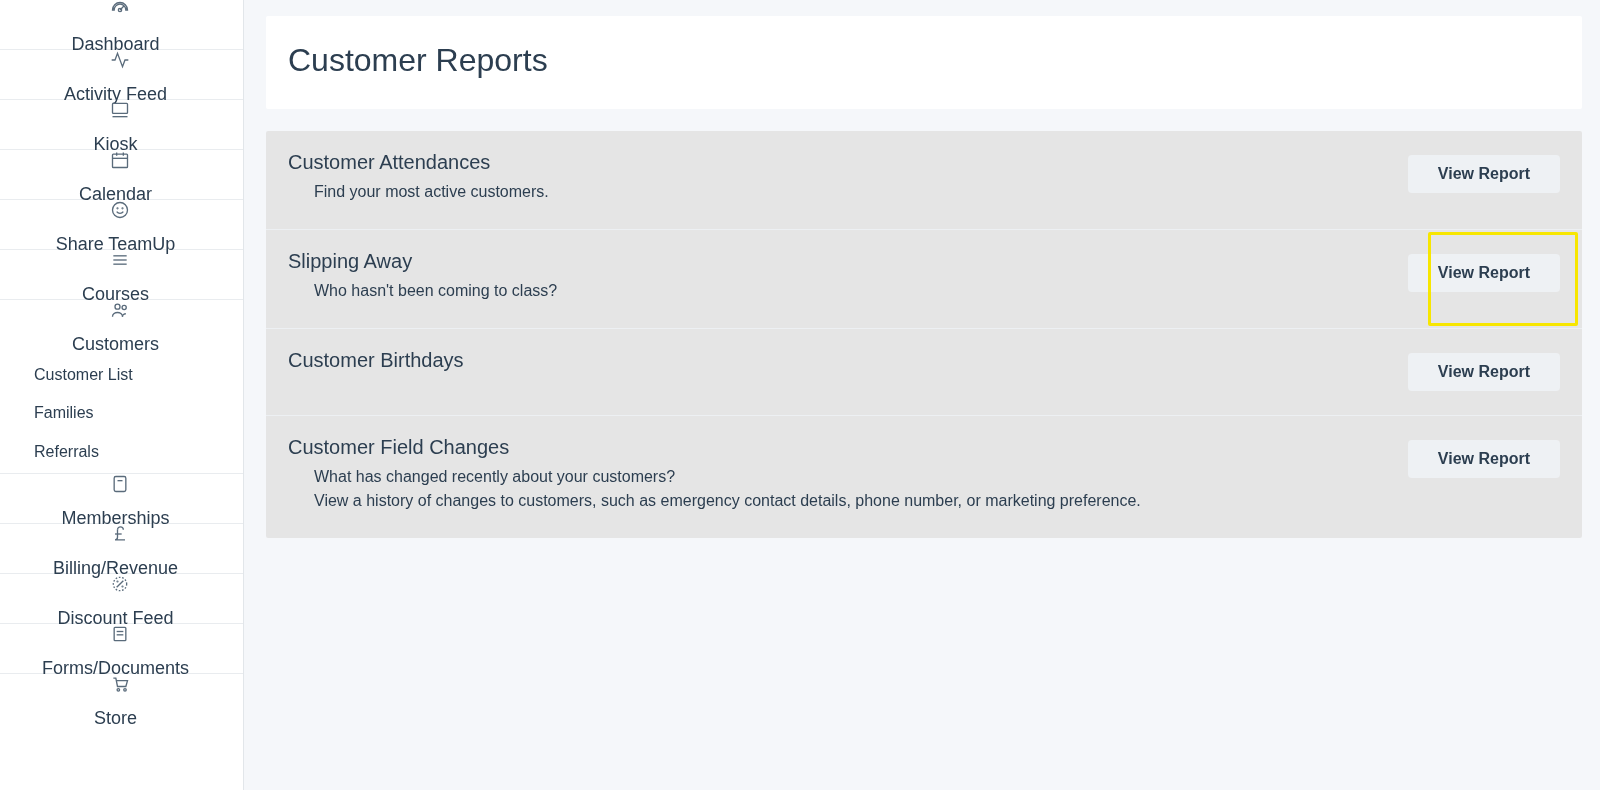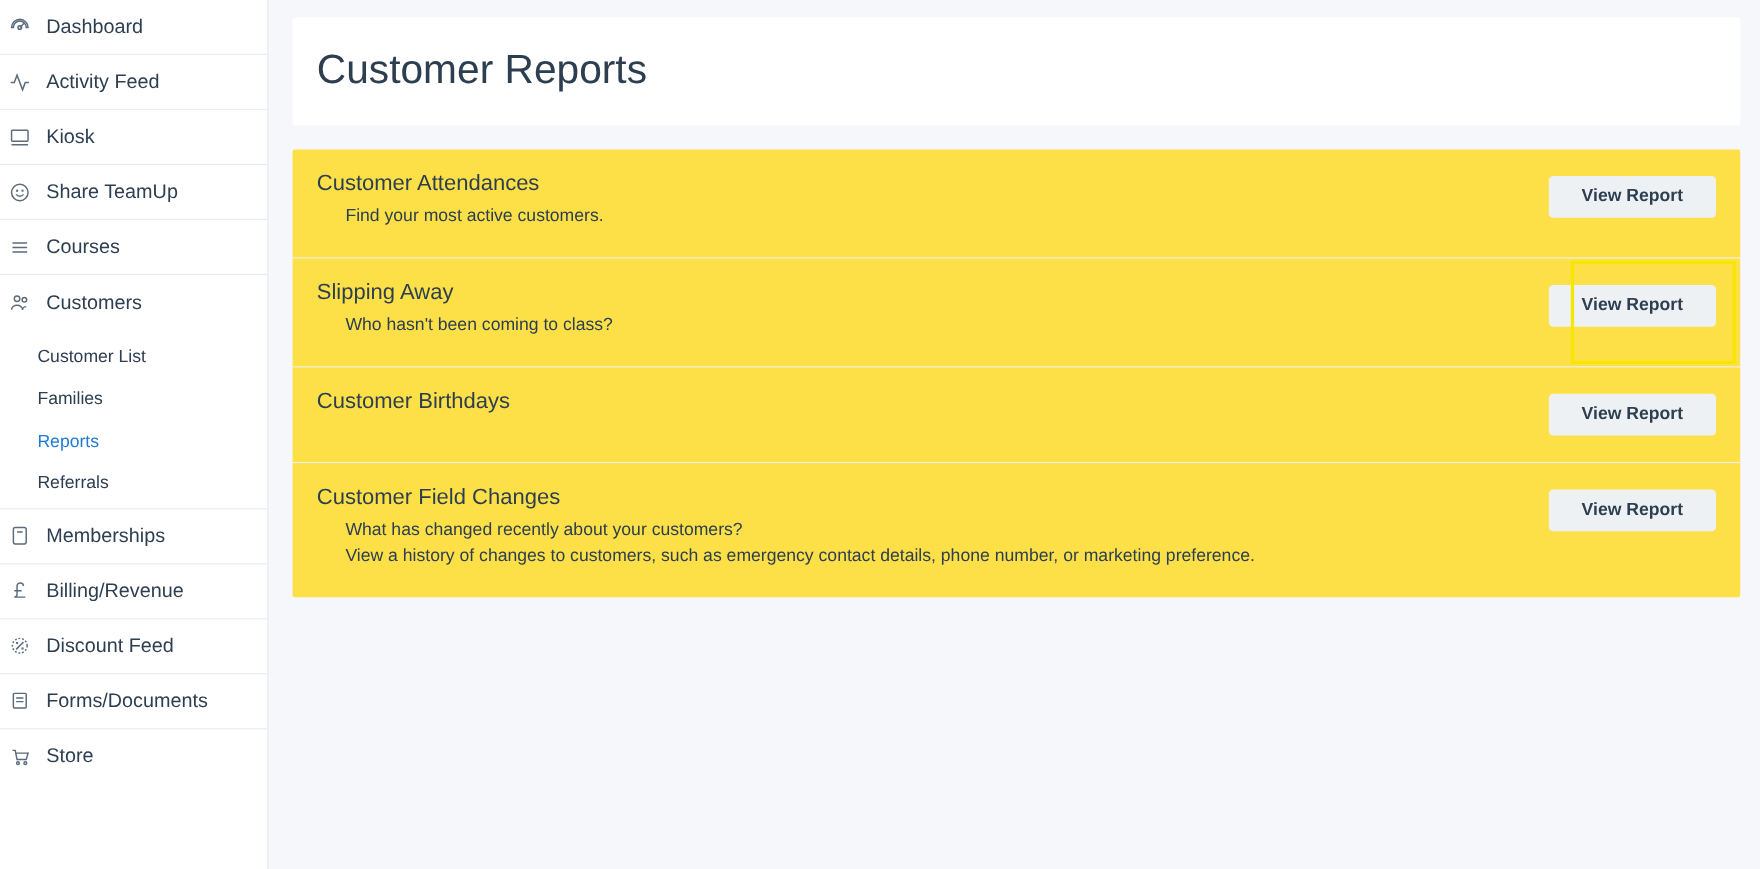"Dashboard" .nav-item { flex-direction: none -> column }
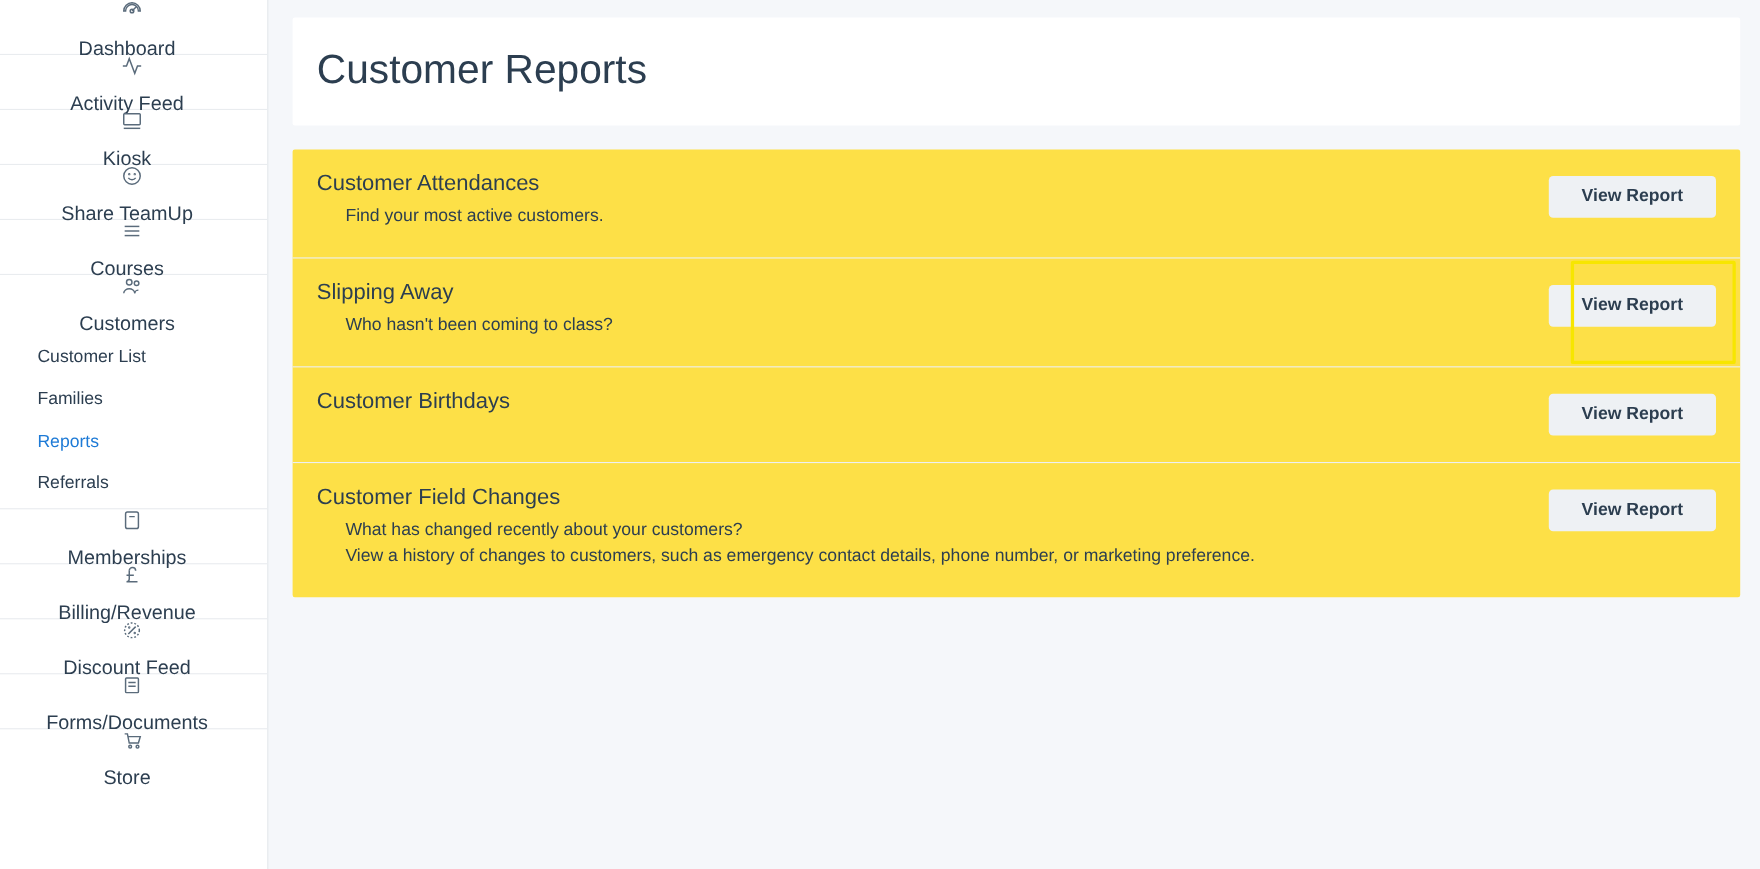"Customer Reports" .page-title { font-size: 37px -> 32px }
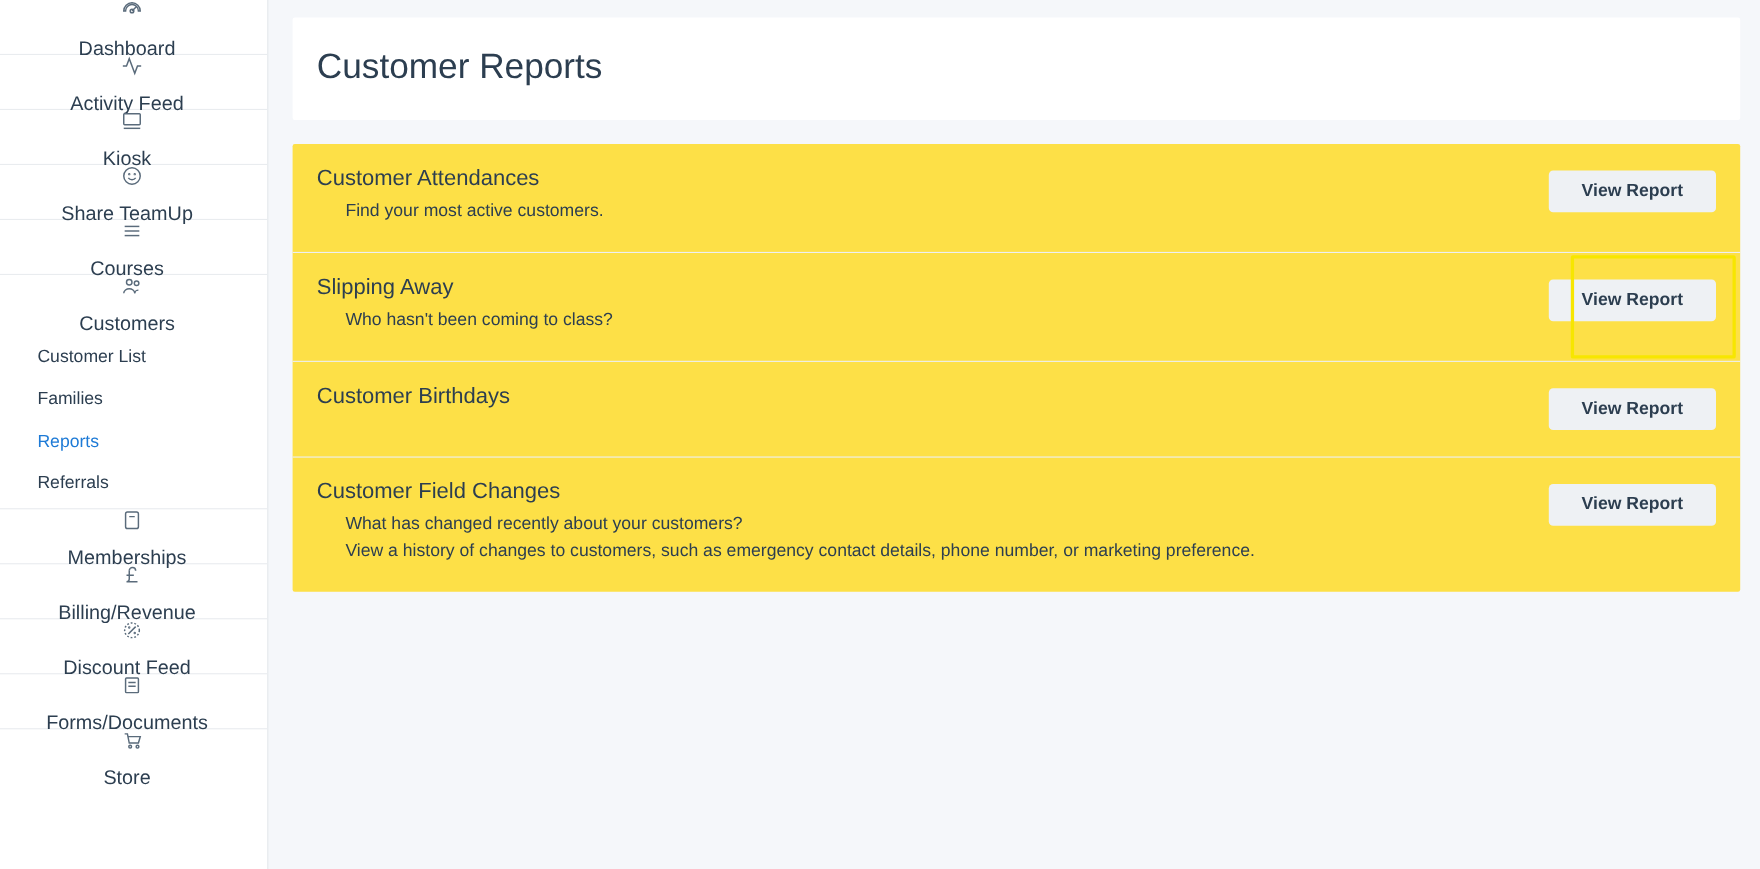"Customer Attendances" .report-list { background: #fde047 -> #e5e5e5 }
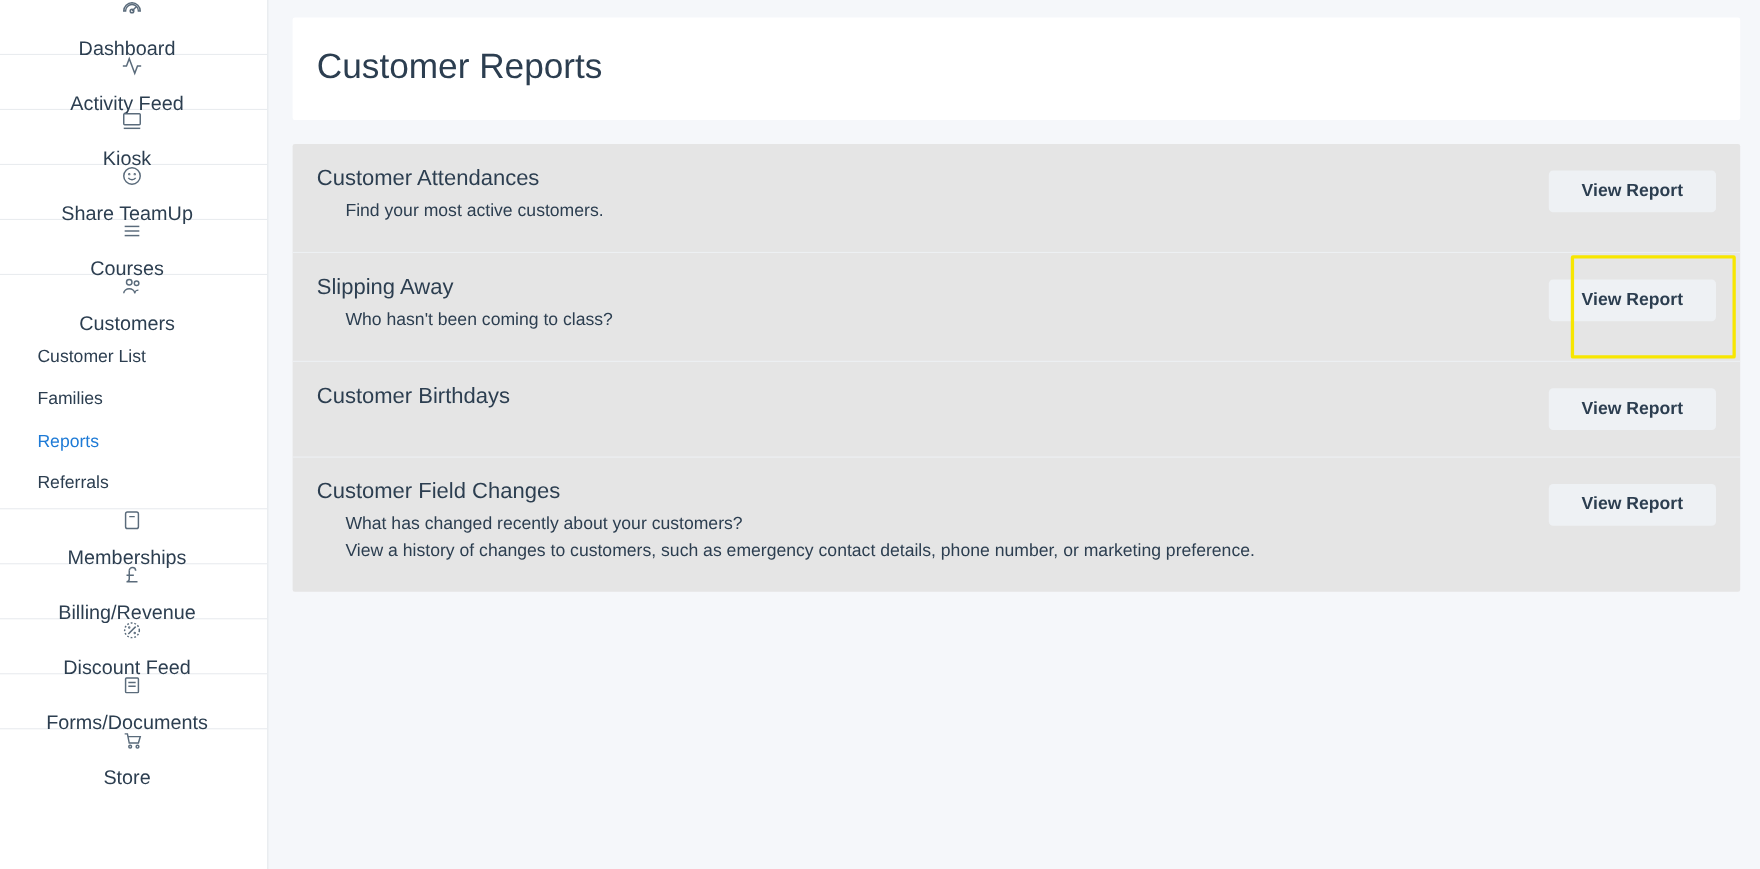"Calendar" div.nav-item { html: none -> <div> <span> <svg> <rect></rect> <line></line> <line></line> <line></line> <line></line> <line></line> <line></line> </svg> </span> <span>Calendar</span> </div> }
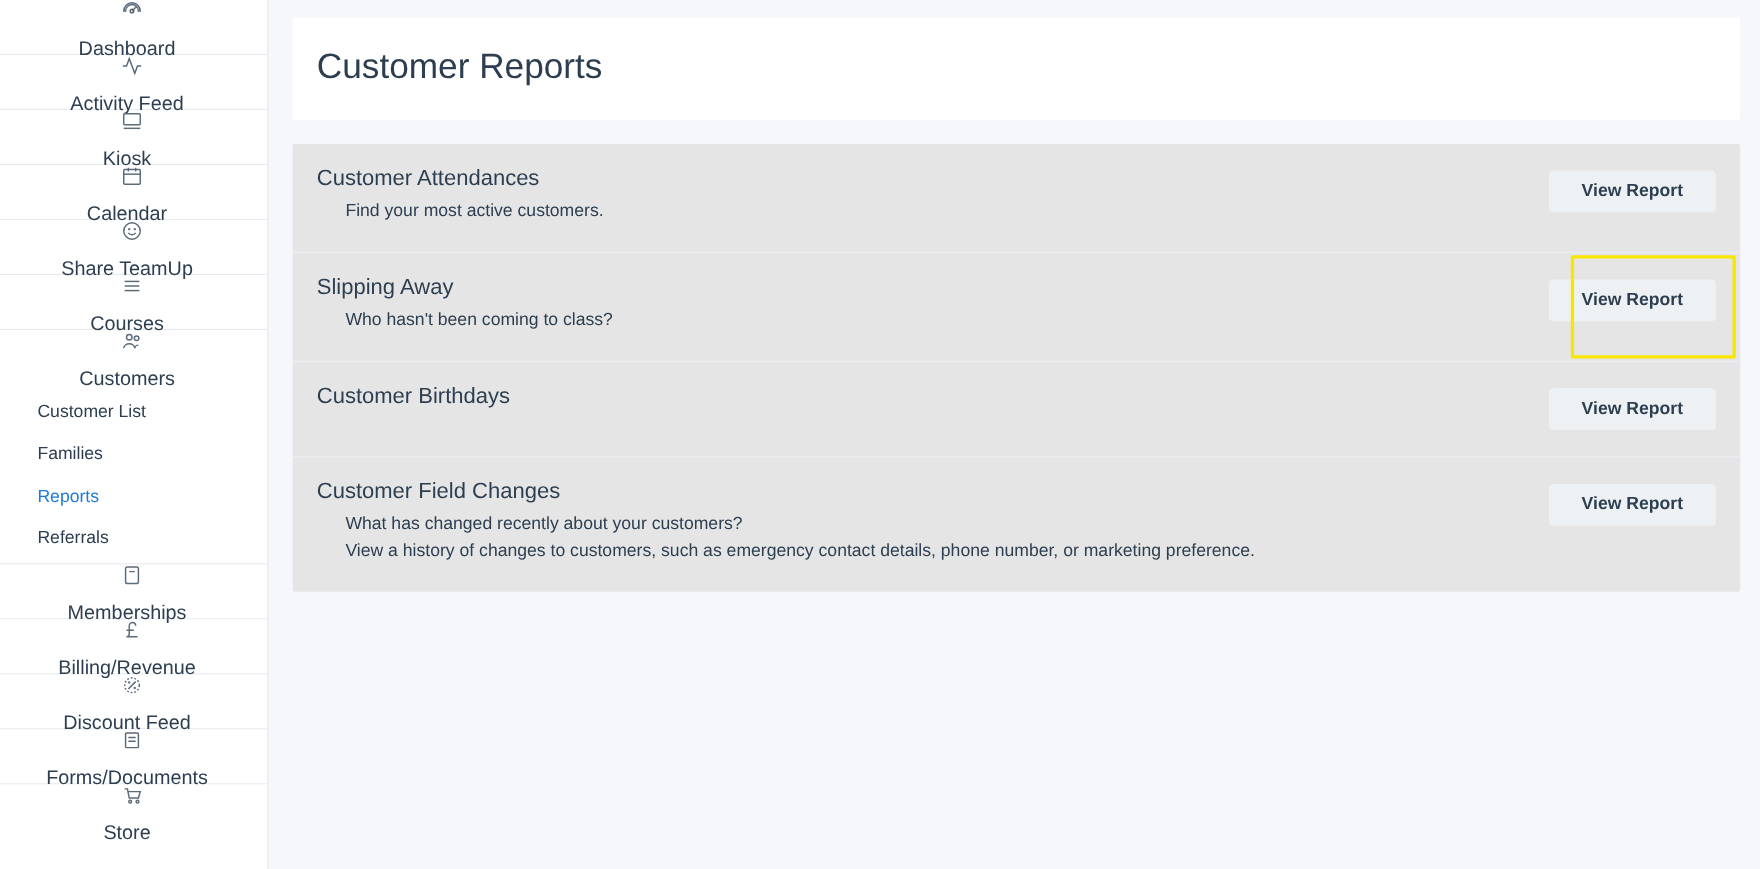"Reports" div.sub-item { html: <div>Reports</div> -> none }
